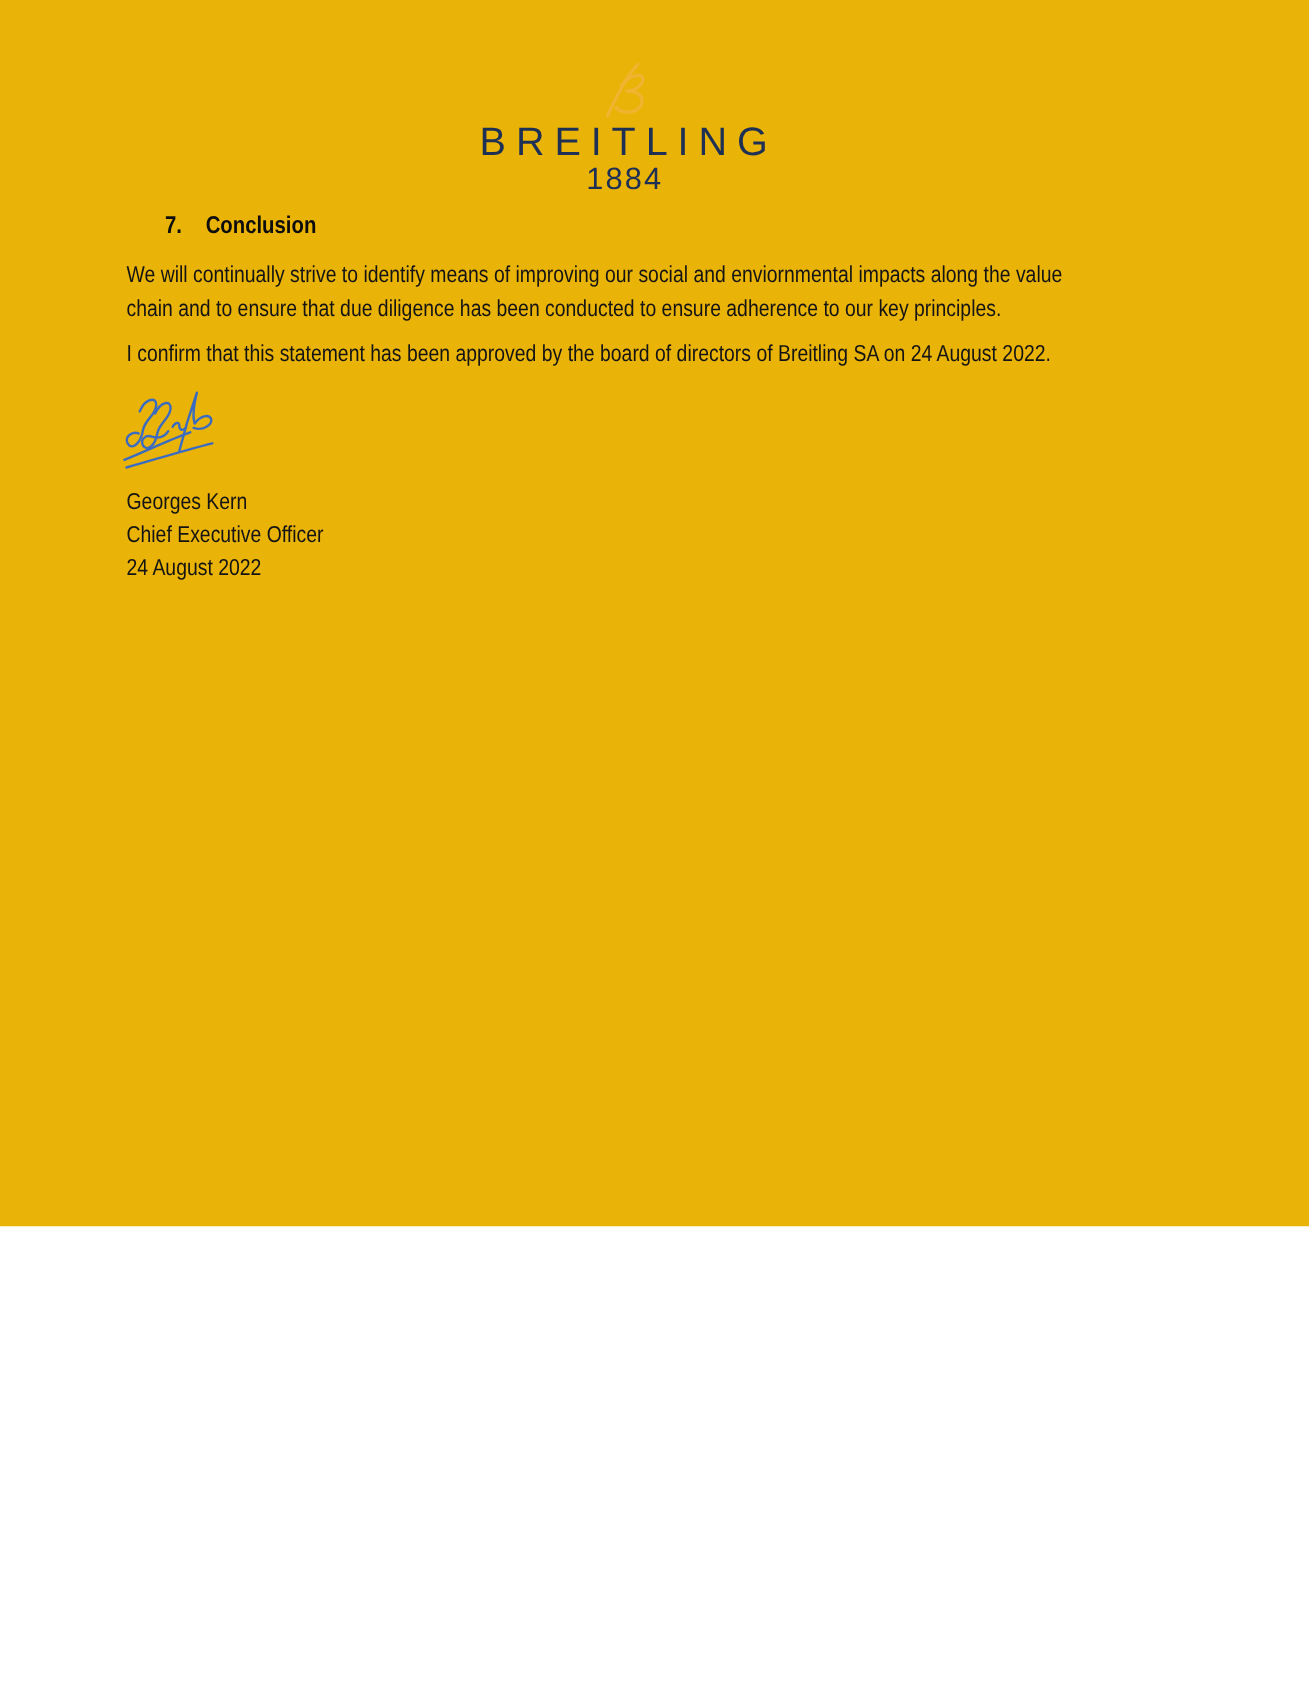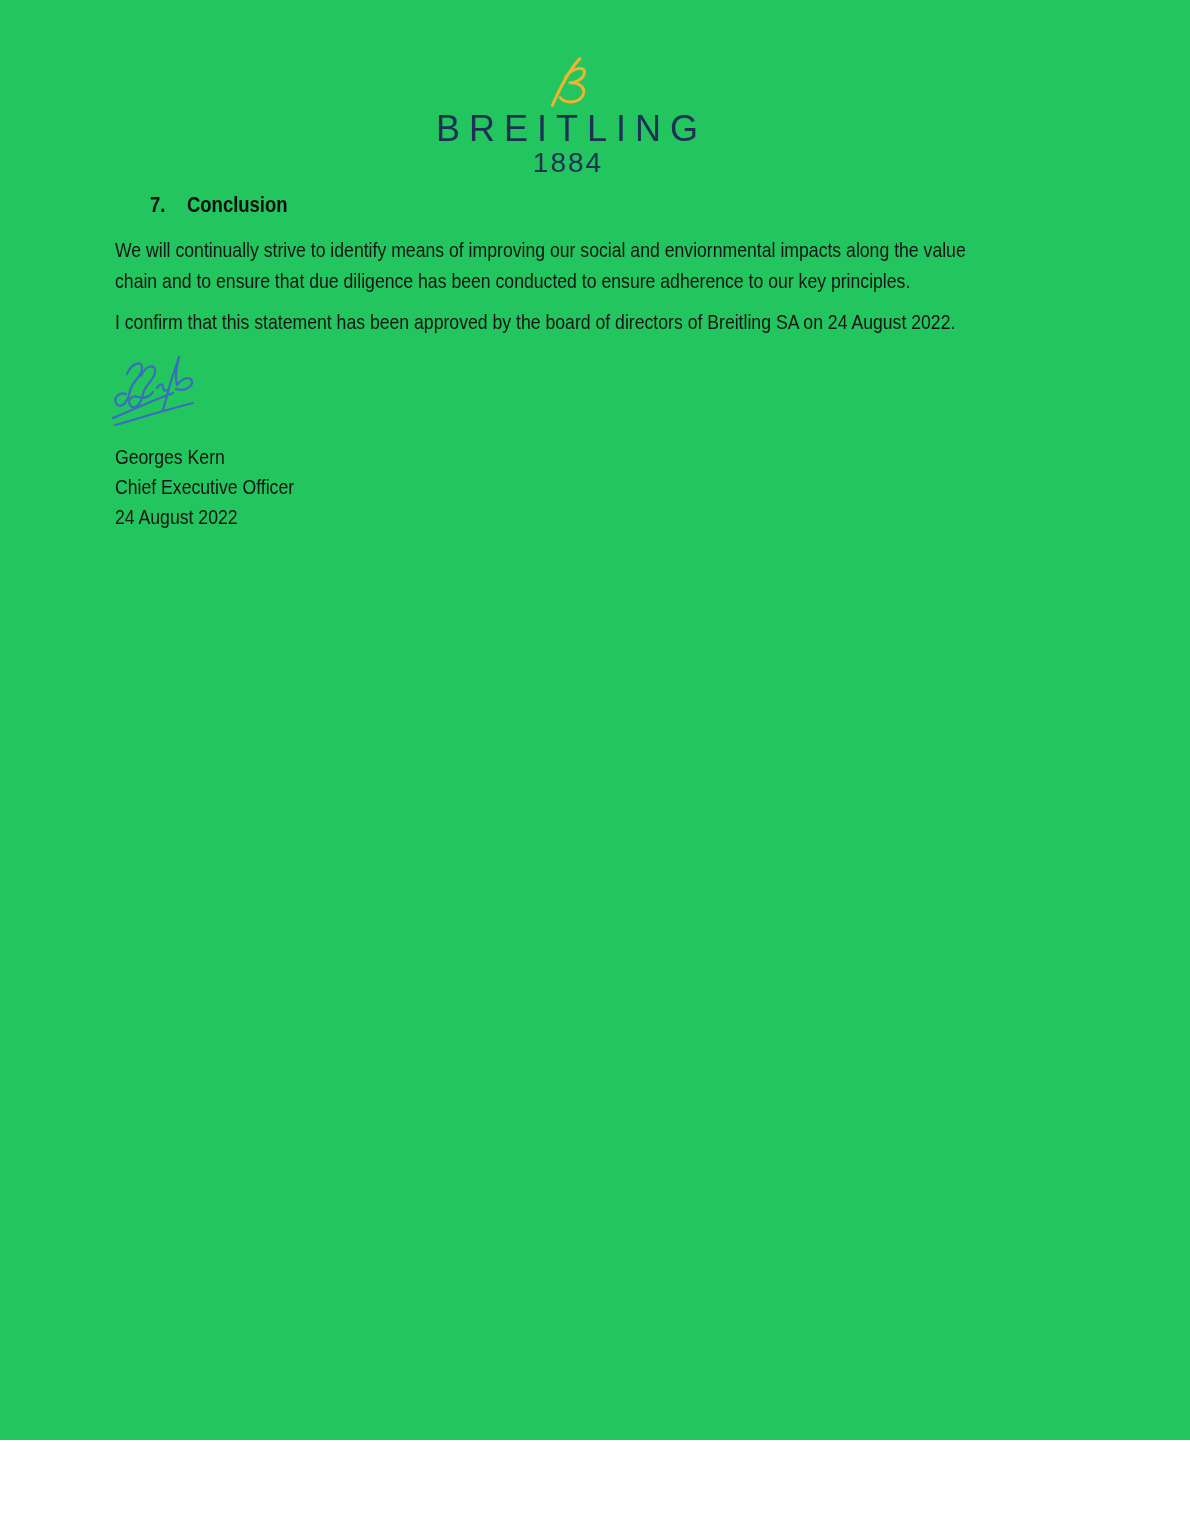"BREITLING" .page { background: #22c55e -> #eab308; height: 1440px -> 1115px }
